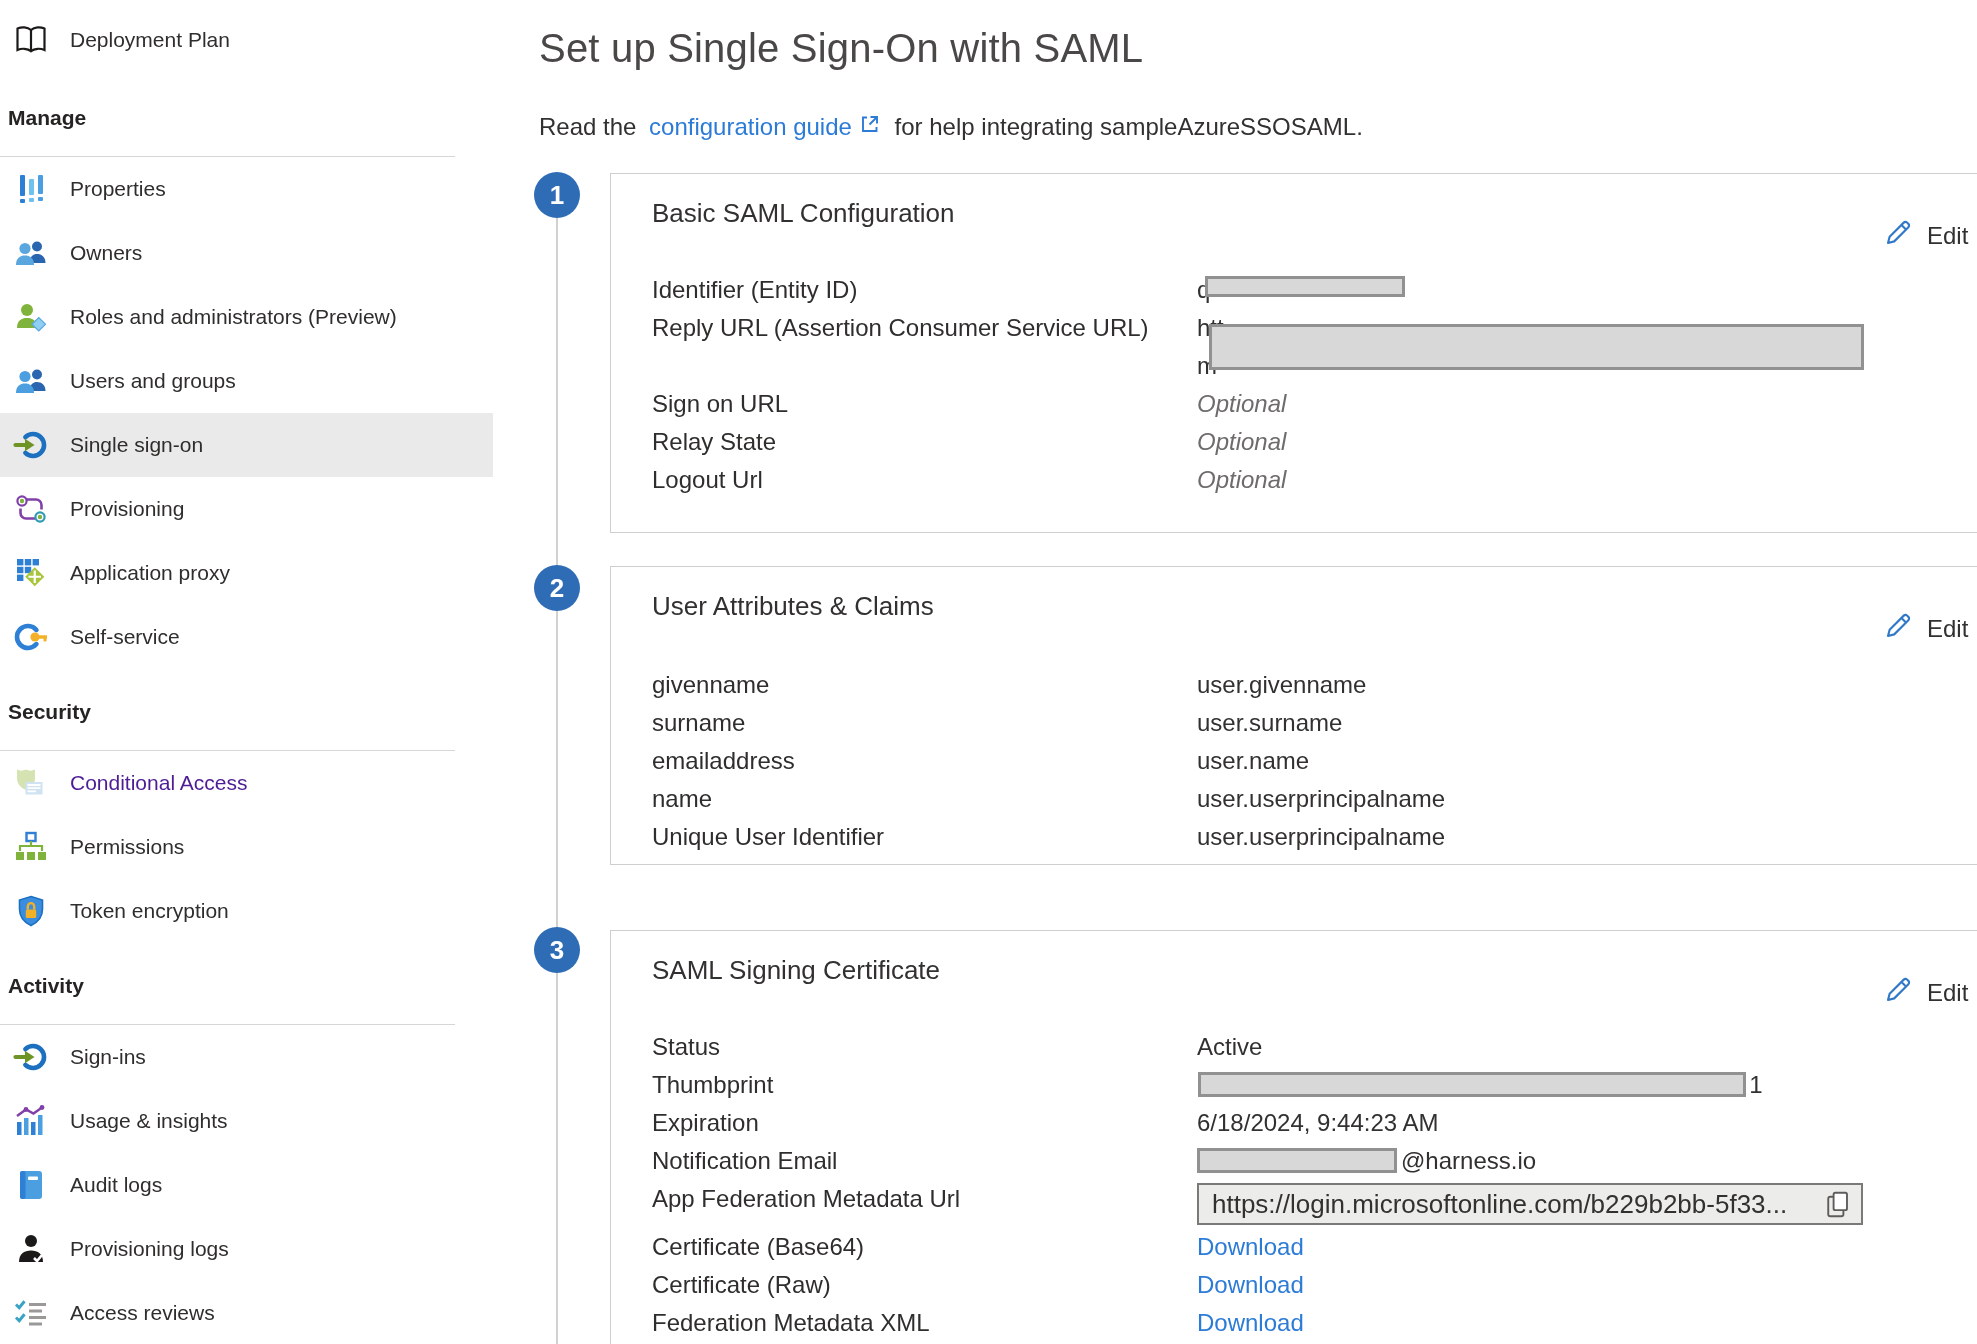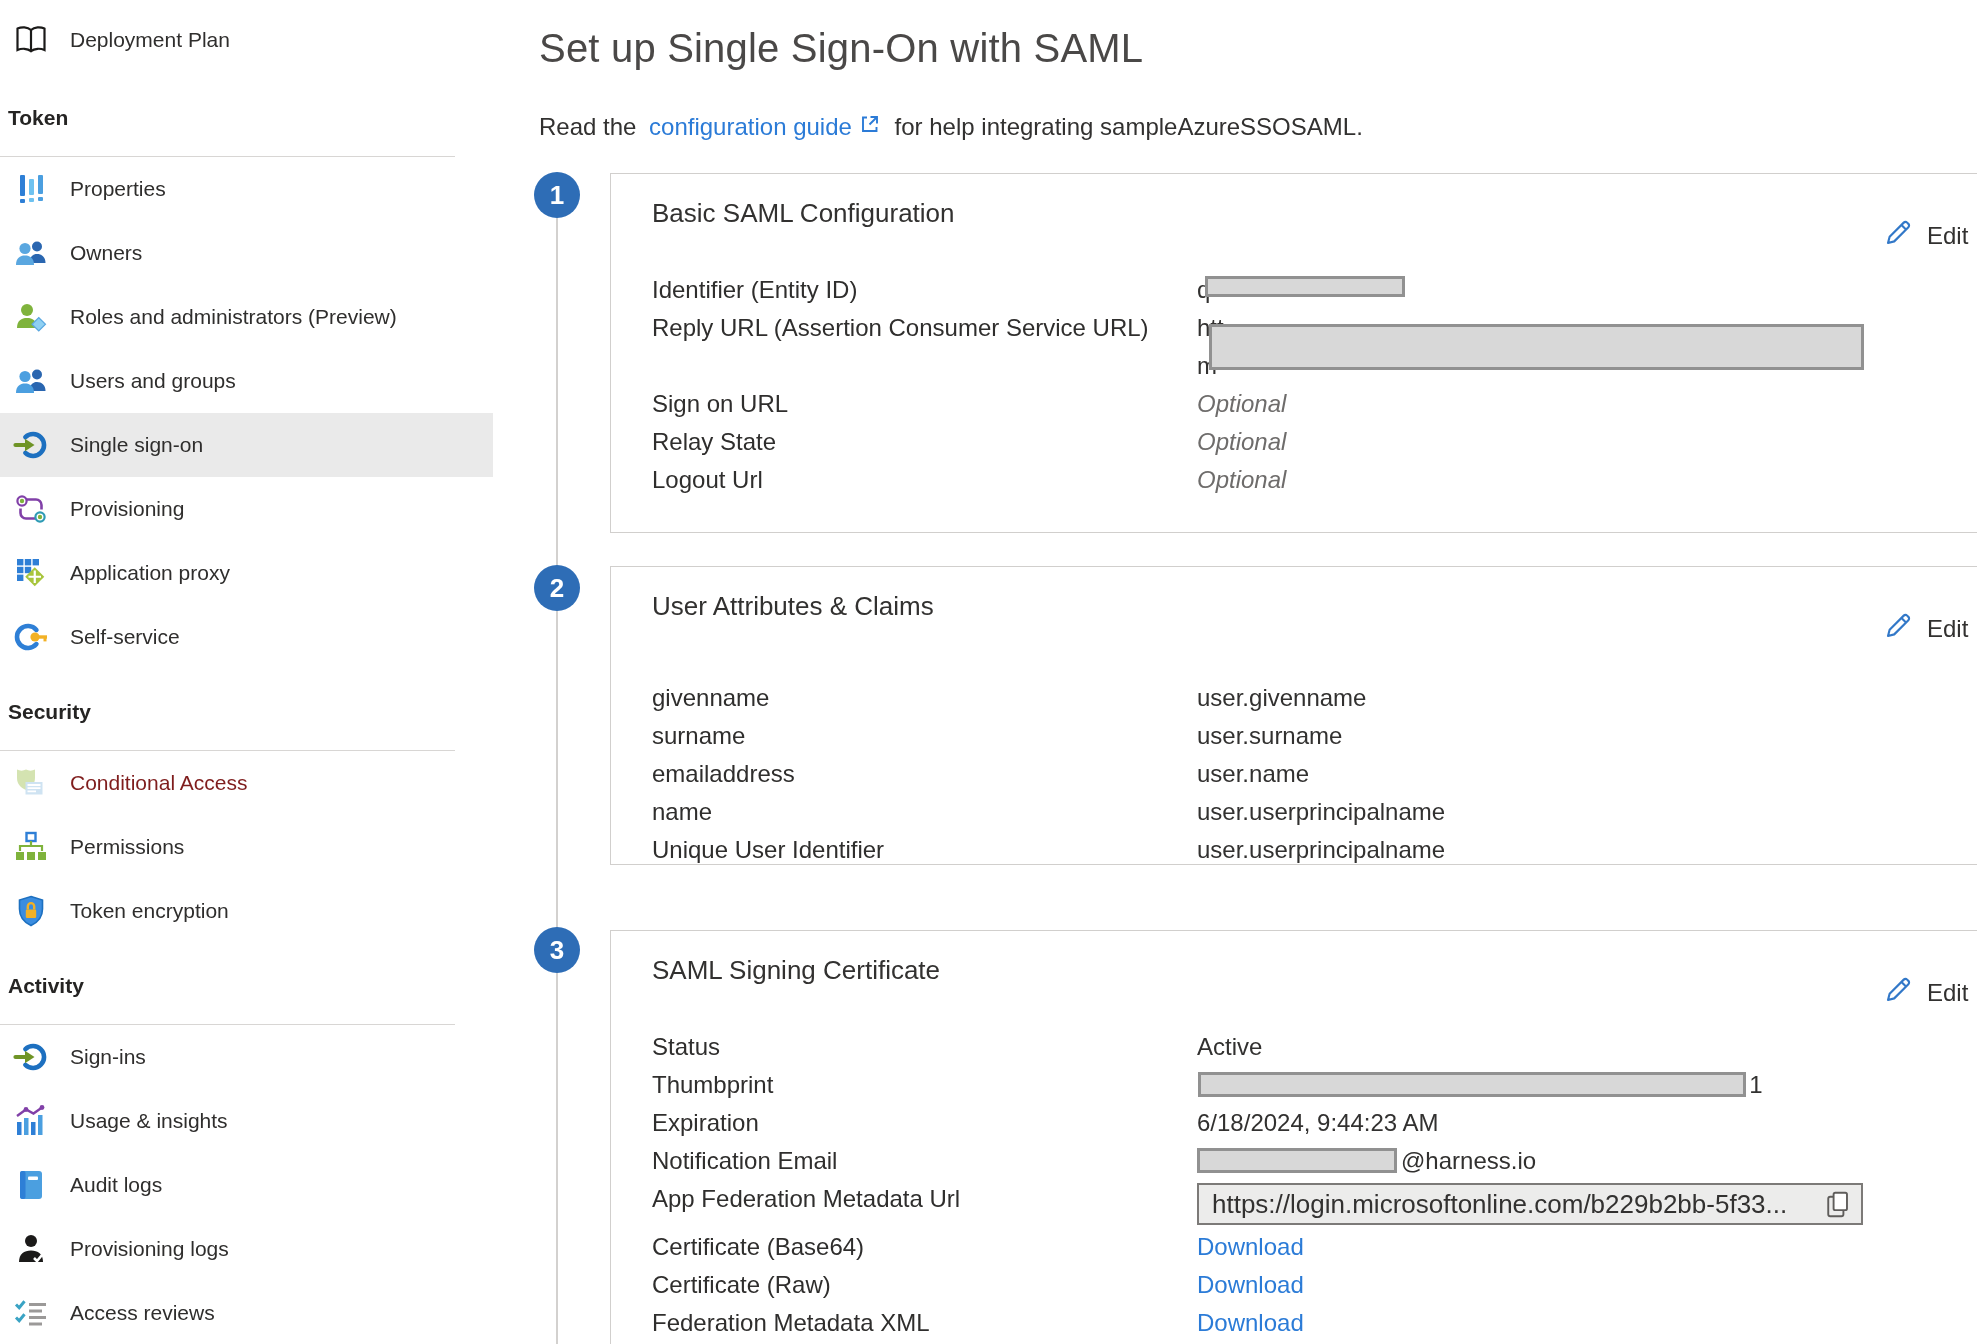"Token" span { text: Token -> Manage }
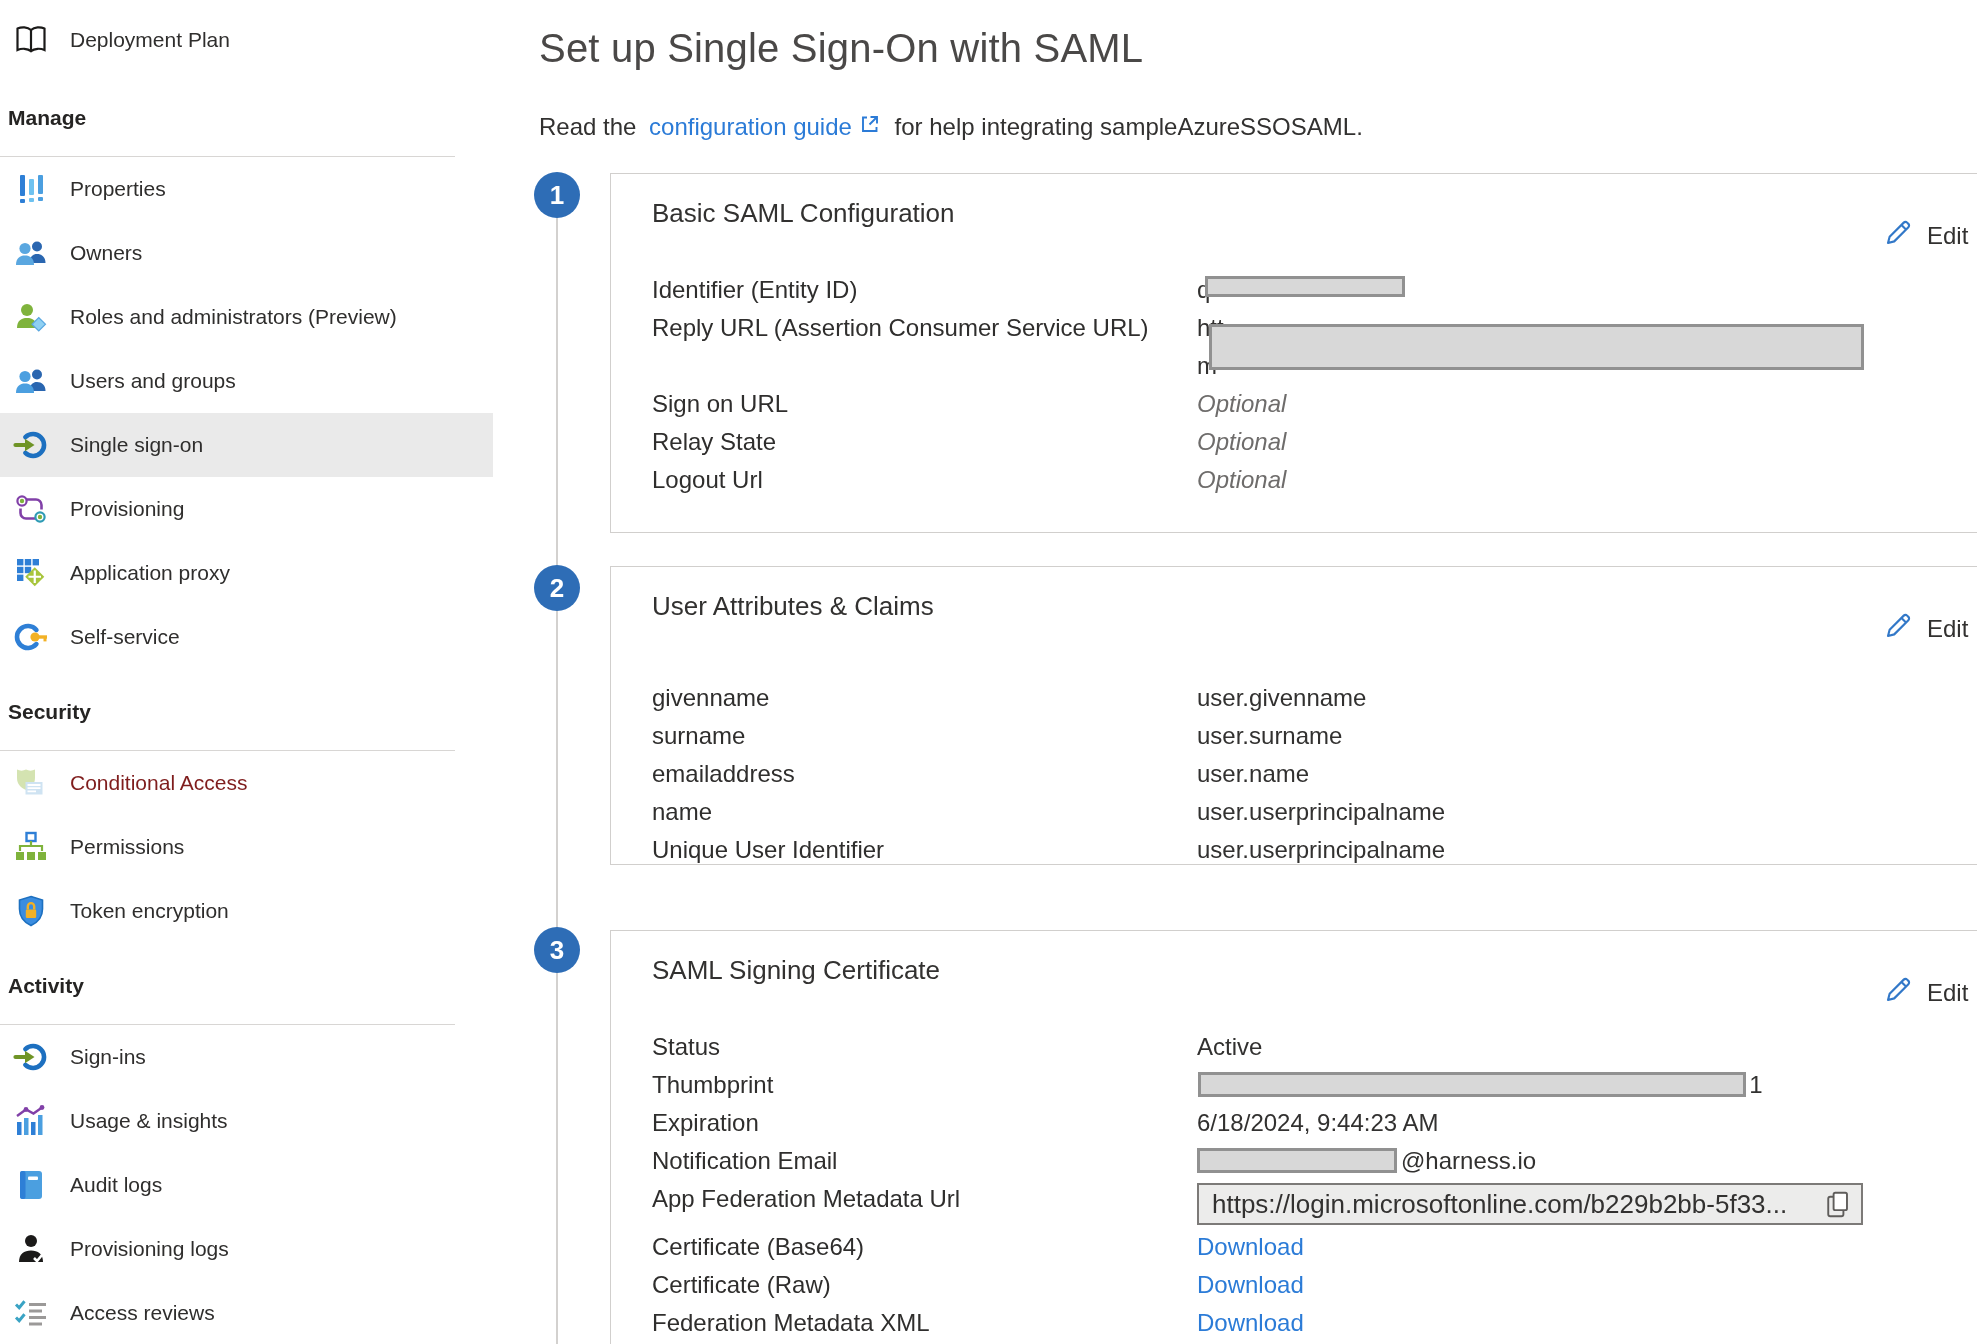"givenname" .c2 .c-rows { top: 112px -> 99px }
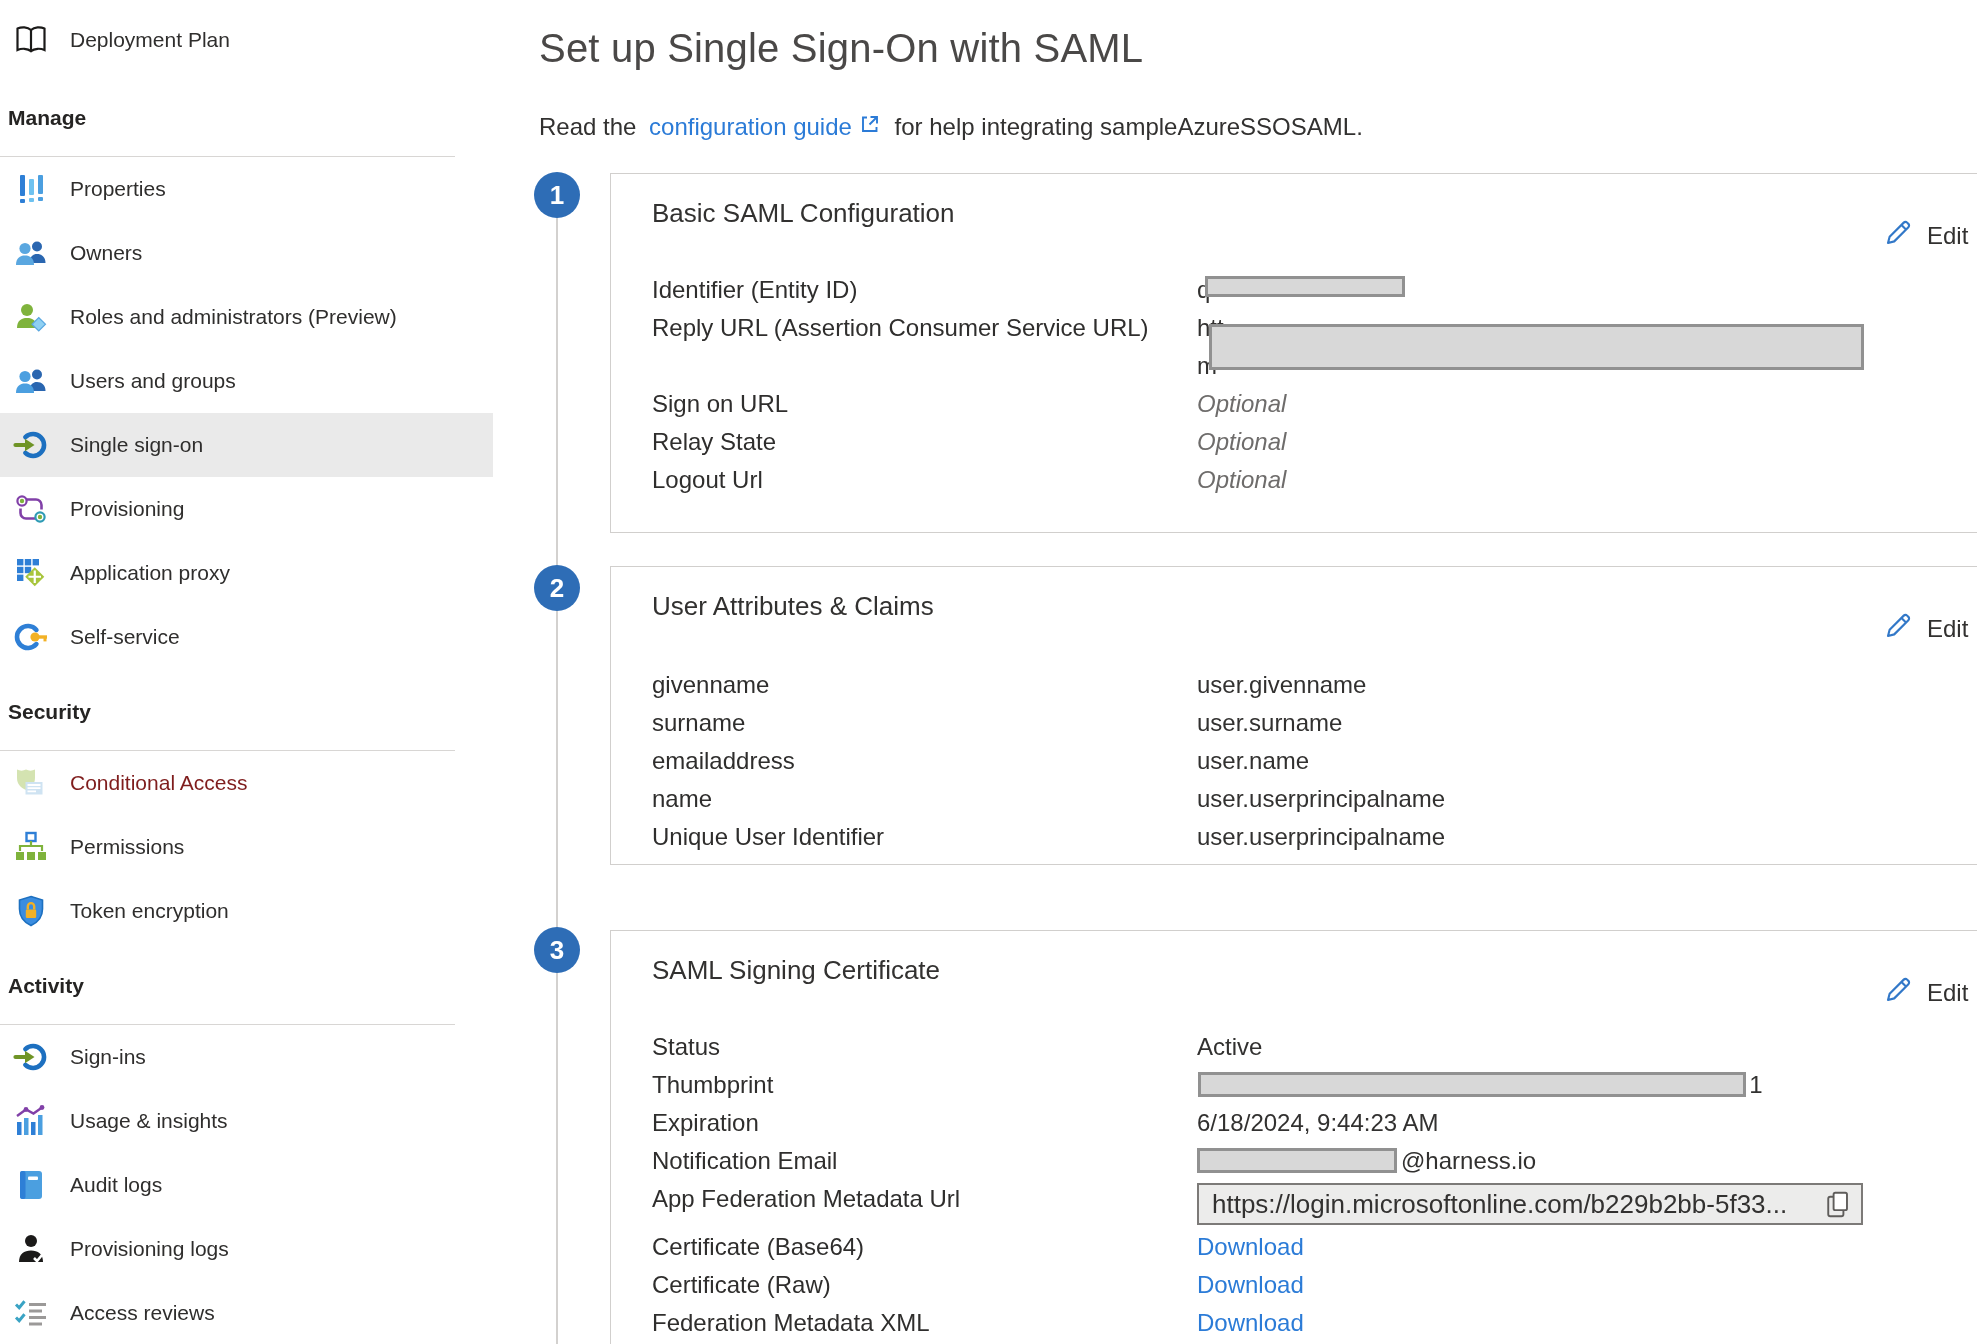"Conditional Access" .side-item.disabled { color: #7f1d1d -> #4c1d95 }
